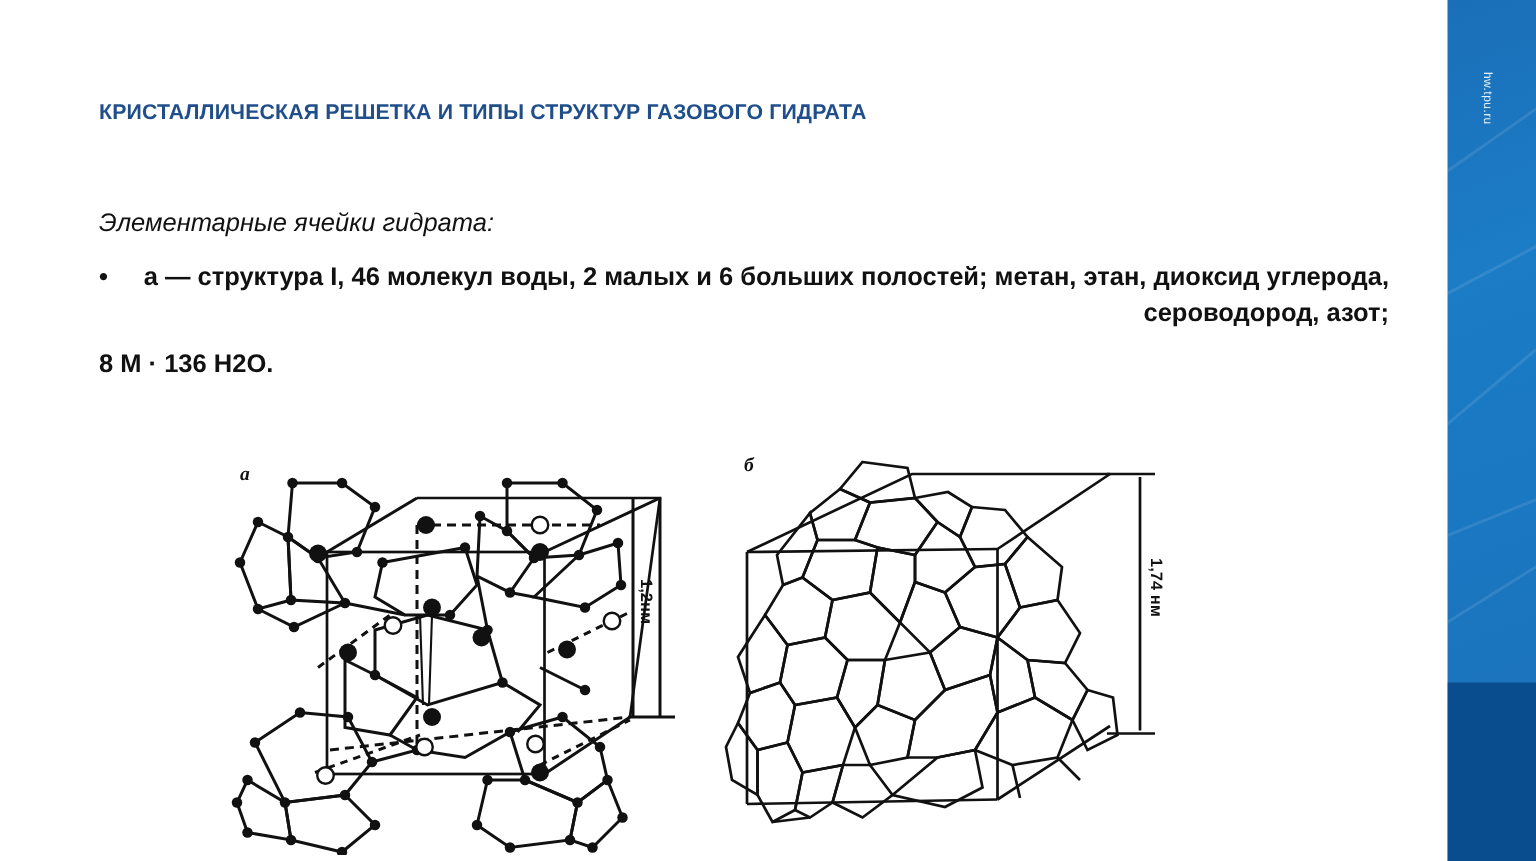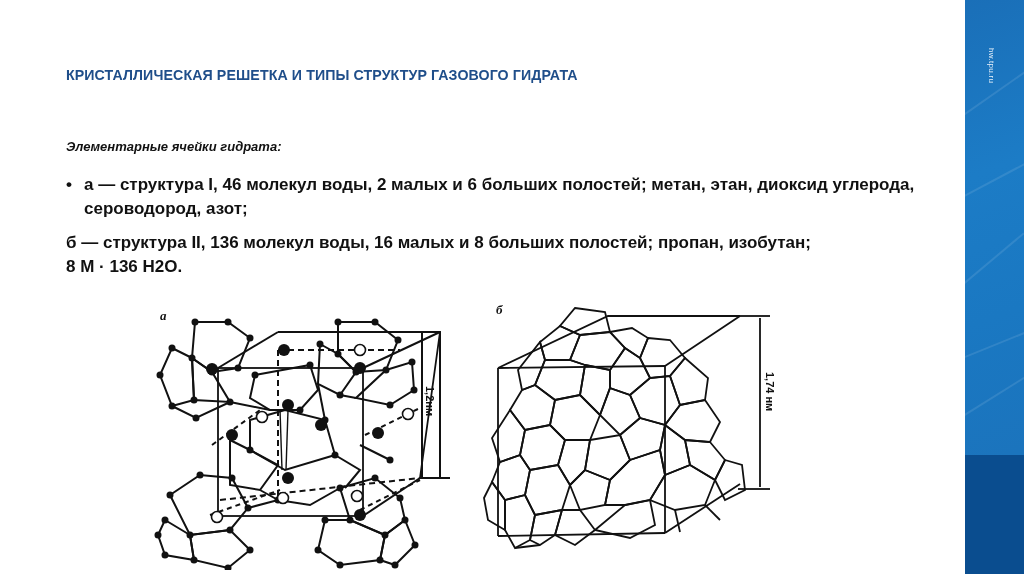"Элементарные ячейки гидрата:" .subtitle { font-size: 13px -> 17px; font-weight: bold -> normal }
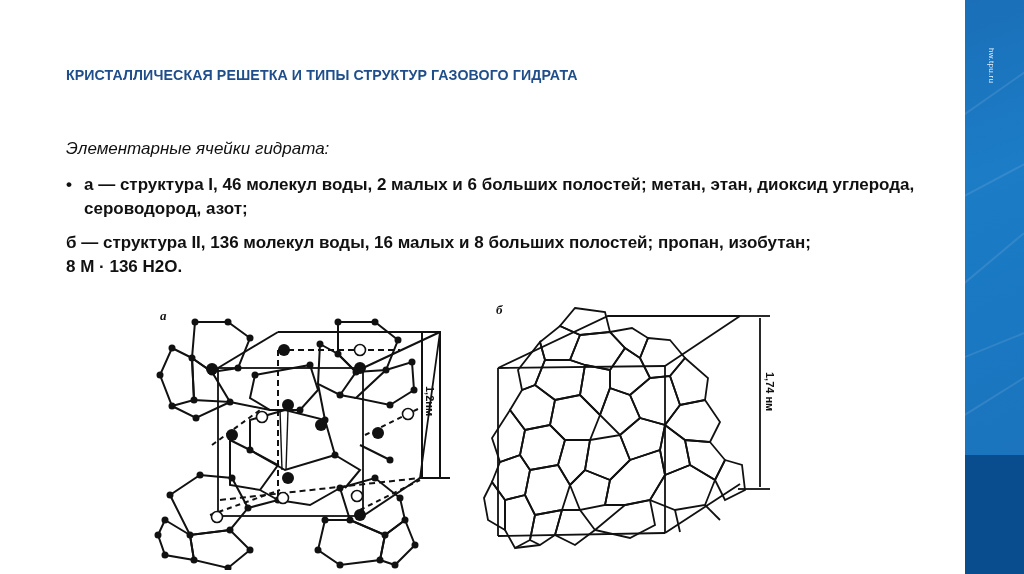"а — структура I, 46" .bullet .text { text-align: none -> right }
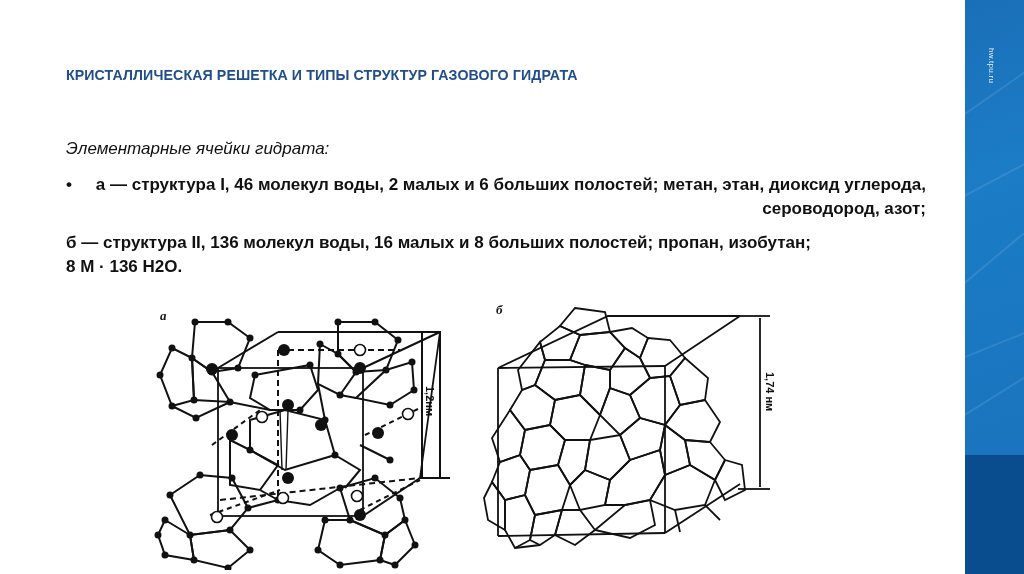"б — структура II, 136" div { html: <div>б — структура II, 136 молекул воды, 16 малых и 8 больших полостей; пропан, изобутан;</div> -> none }
